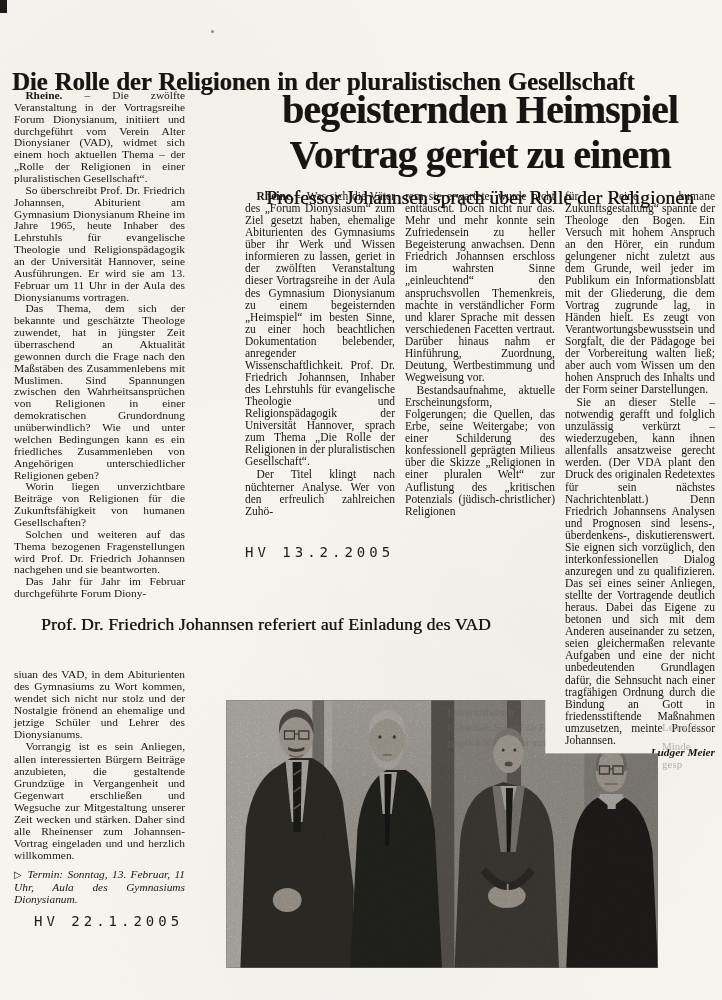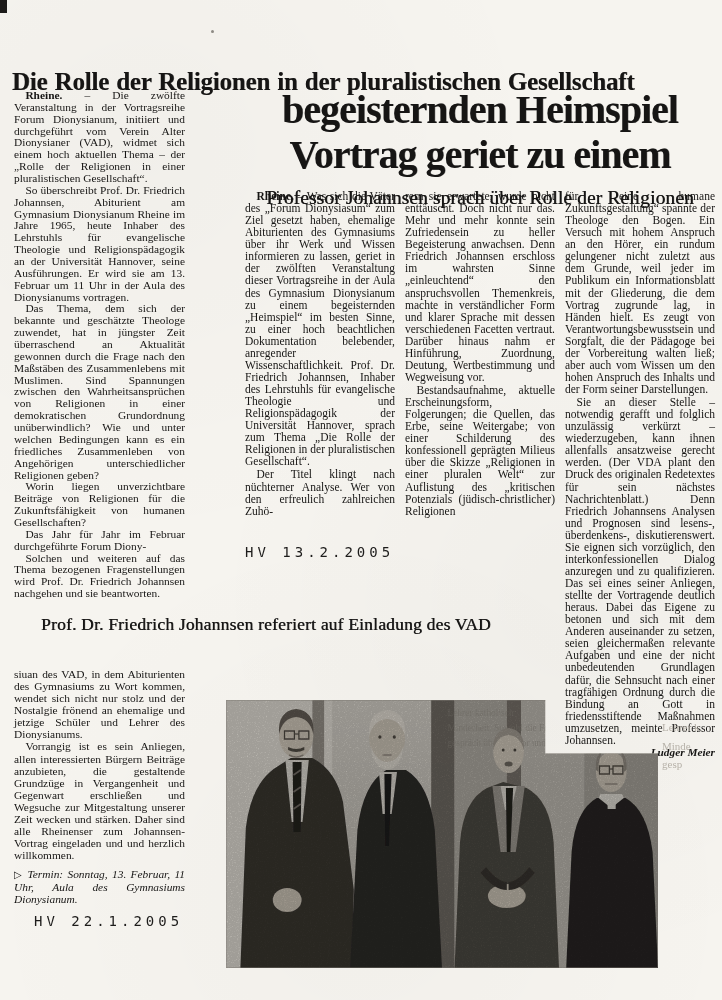"Das Jahr für Jahr im" p { order: before "Solchen und weiteren auf das" -> after "Solchen und weiteren auf das" }
